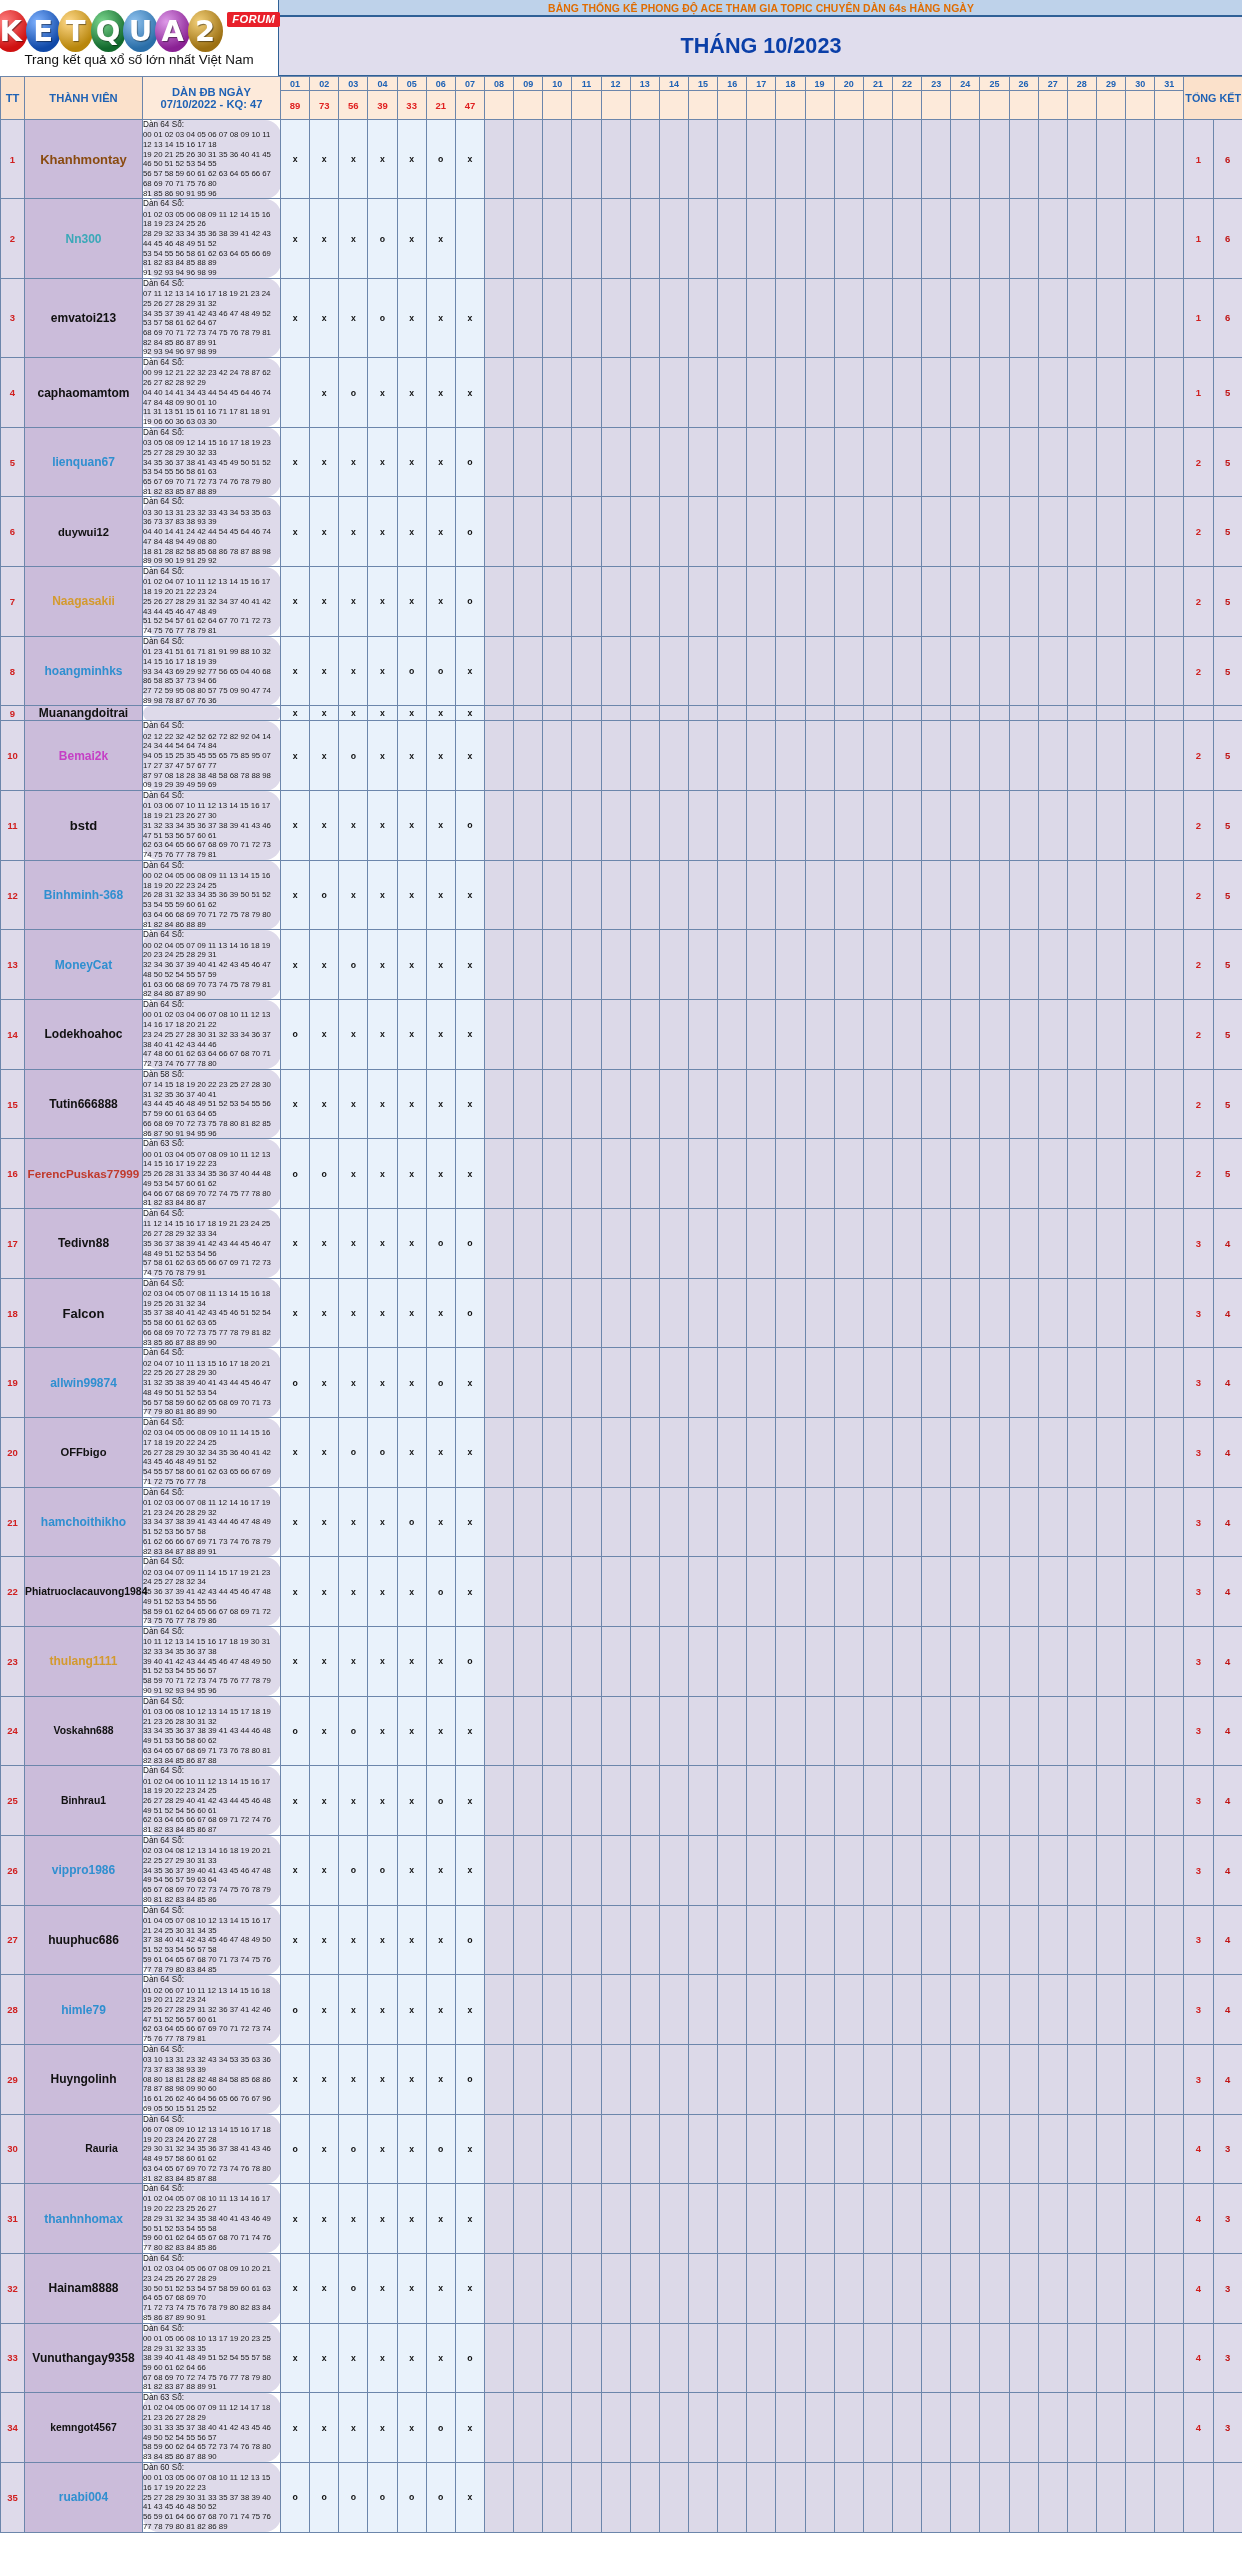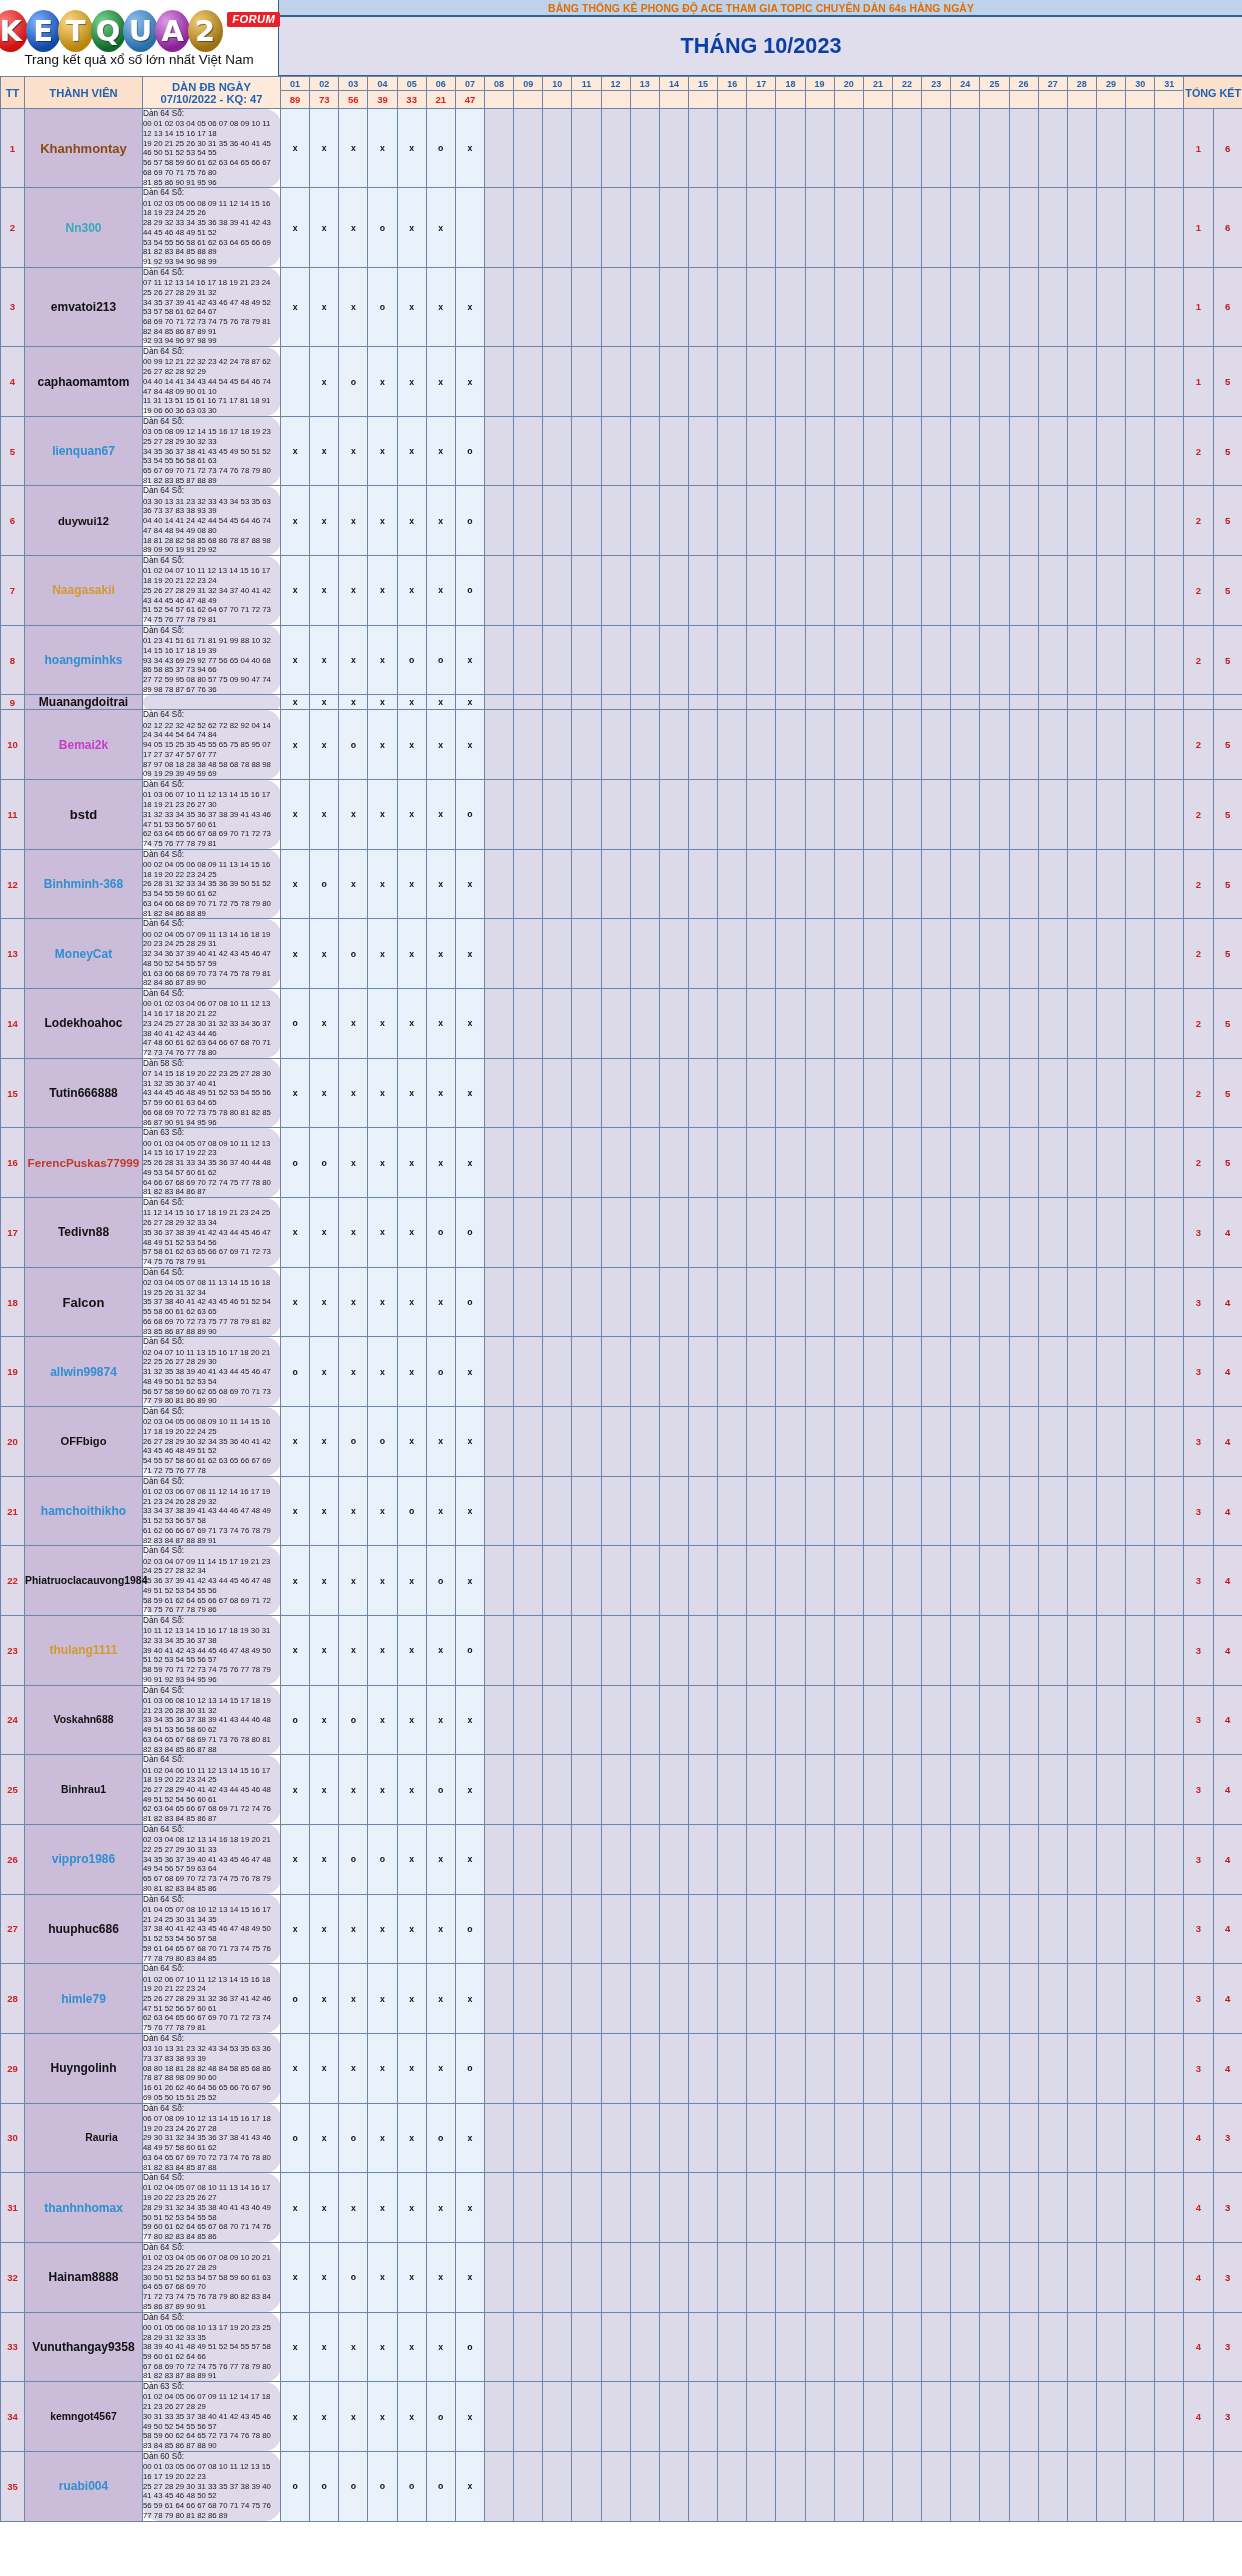"89" td.h-res { height: 18px -> 29px }
